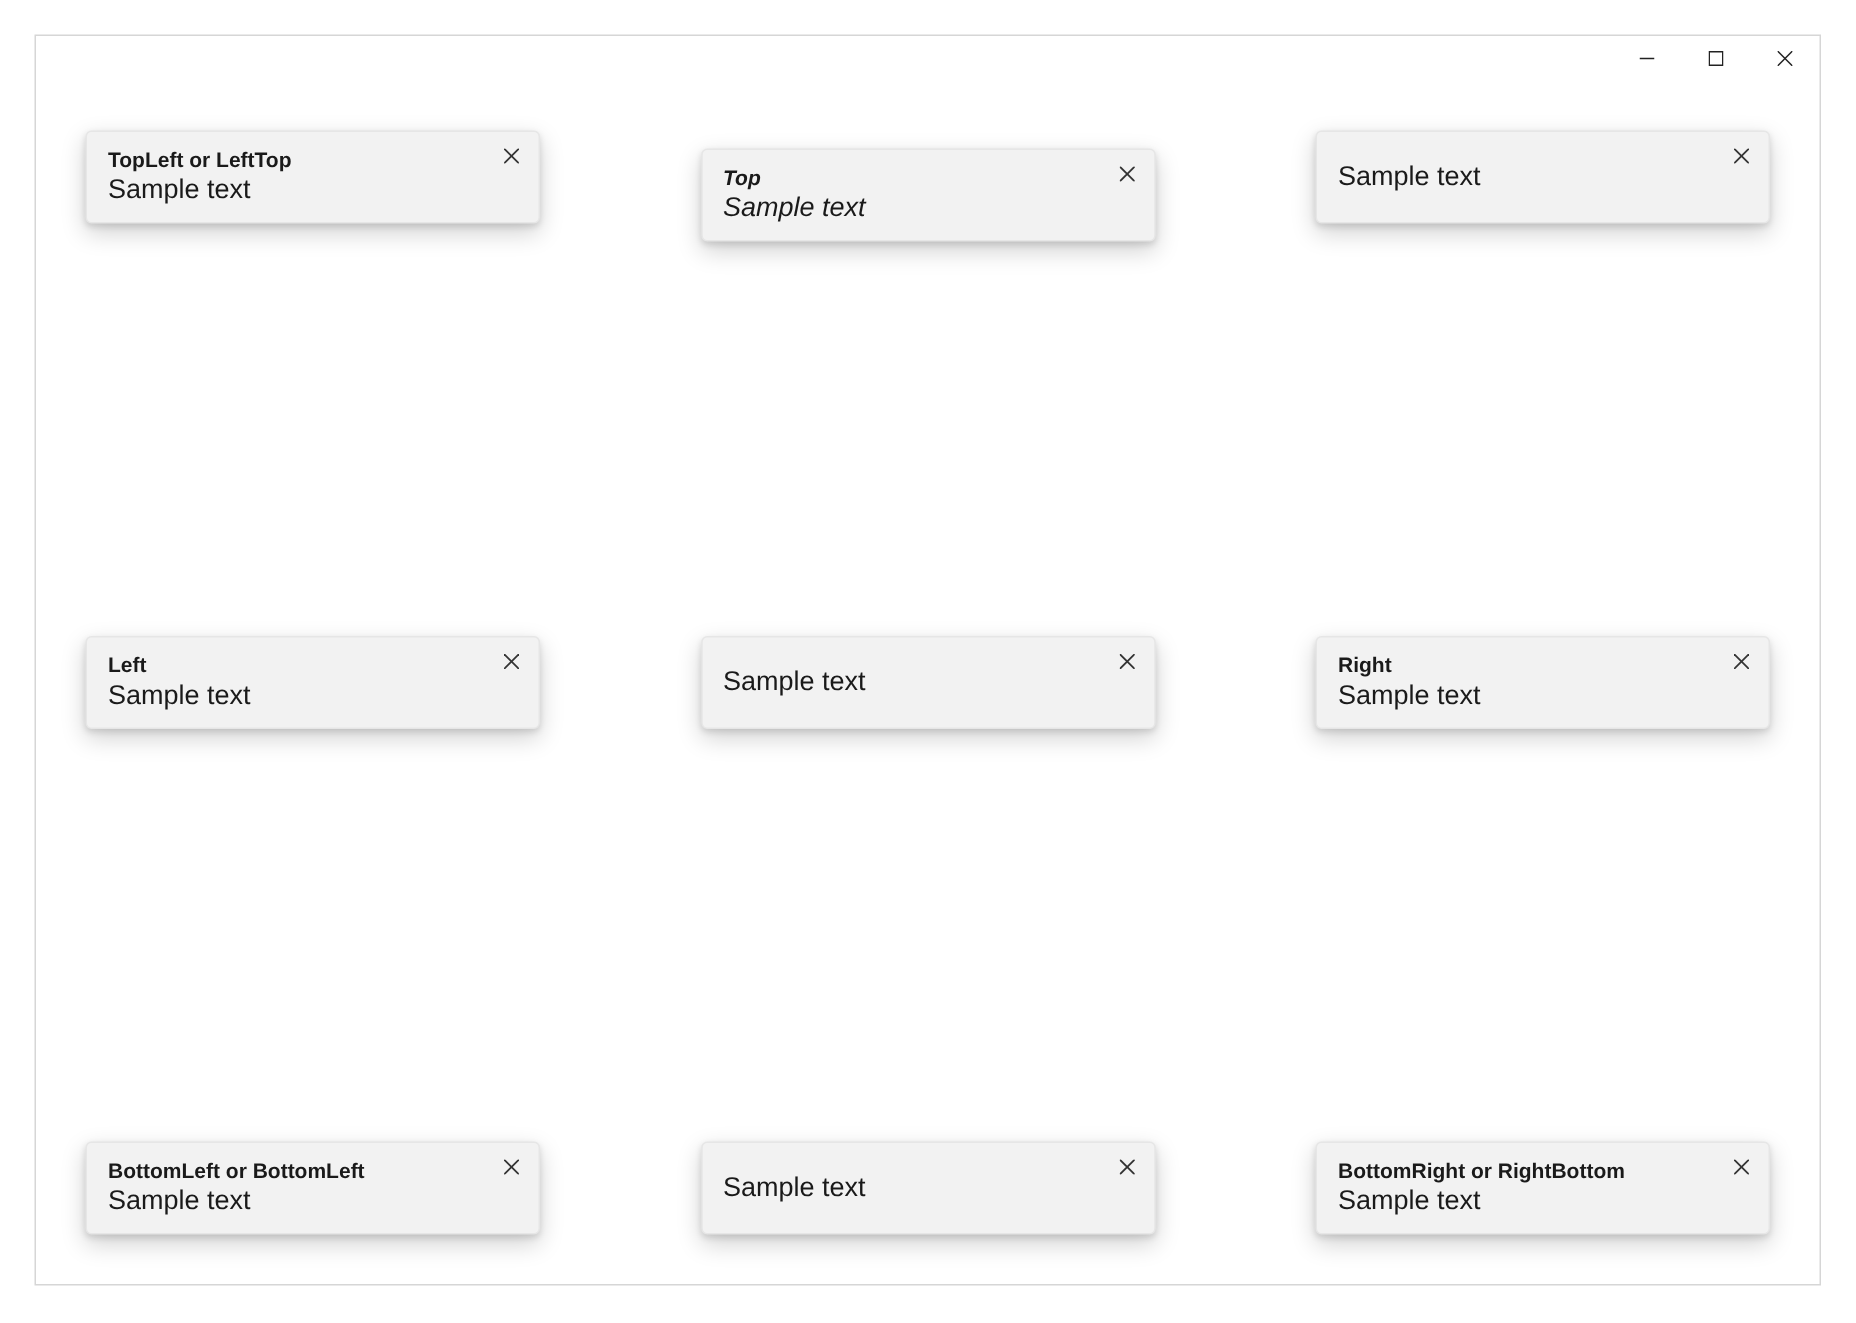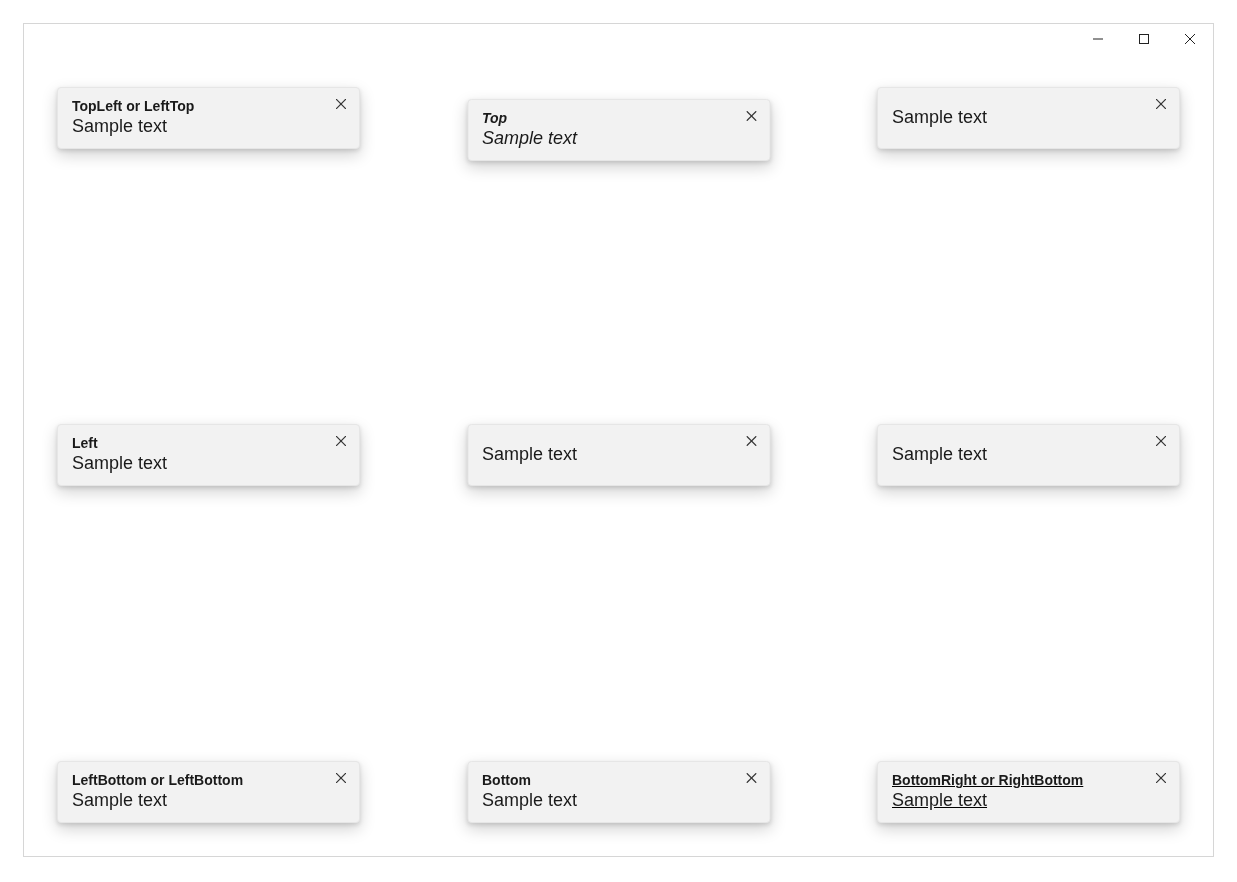"Right" div.card-title { html: none -> <div>Right</div> }
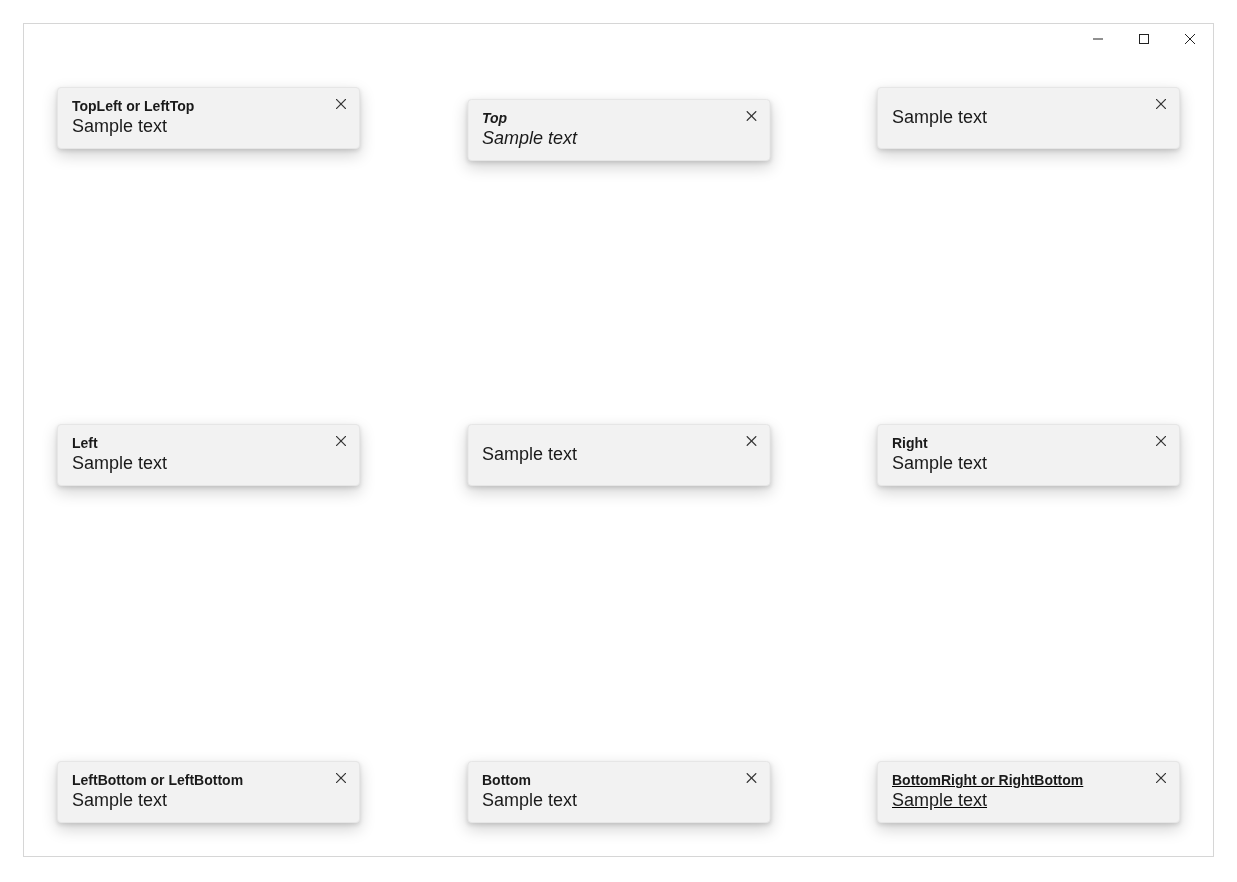"LeftBottom or LeftBottom" div.card-title { text: LeftBottom or LeftBottom -> BottomLeft or BottomLeft }
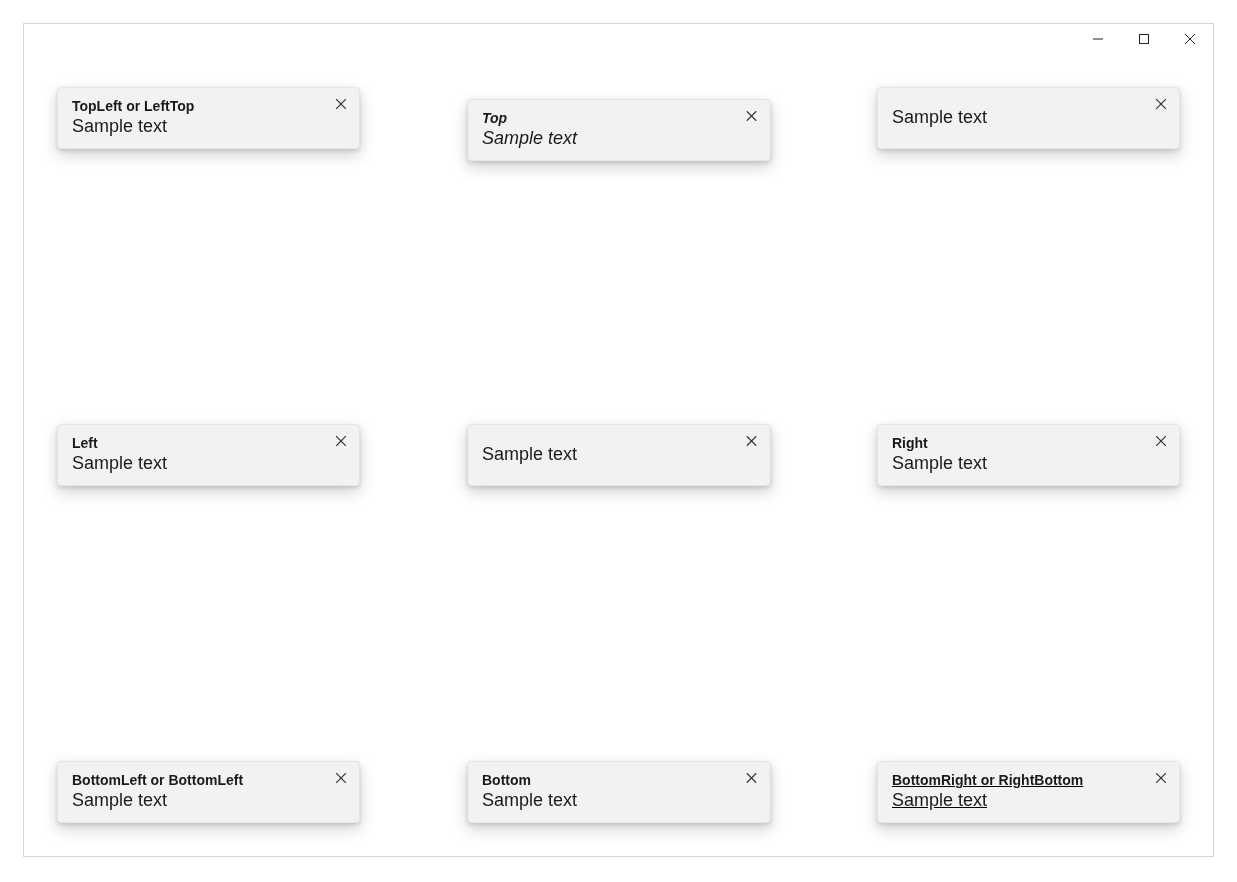"Bottom" div.card-title { html: <div>Bottom</div> -> none }
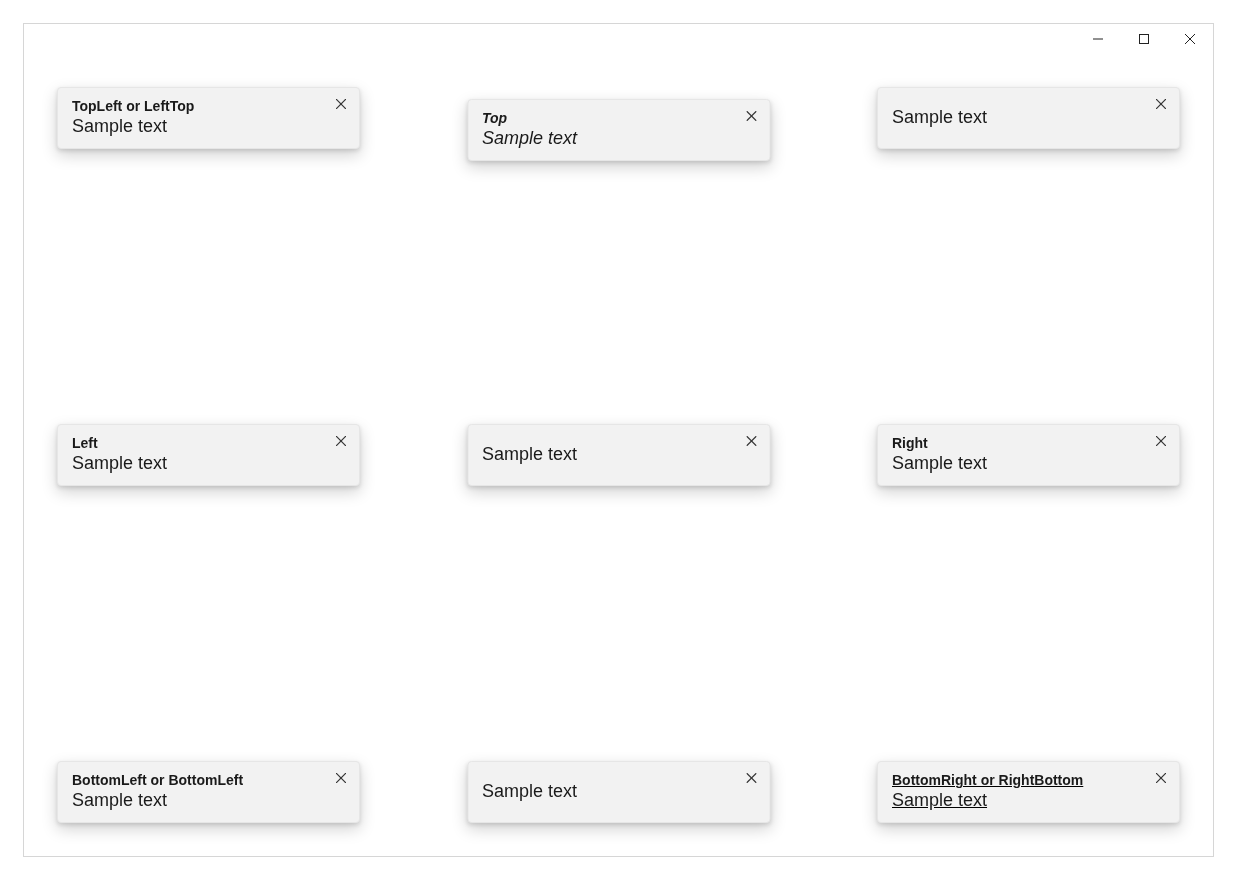"BottomRight or RightBottom" .pos-br { text-decoration: underline -> none }
